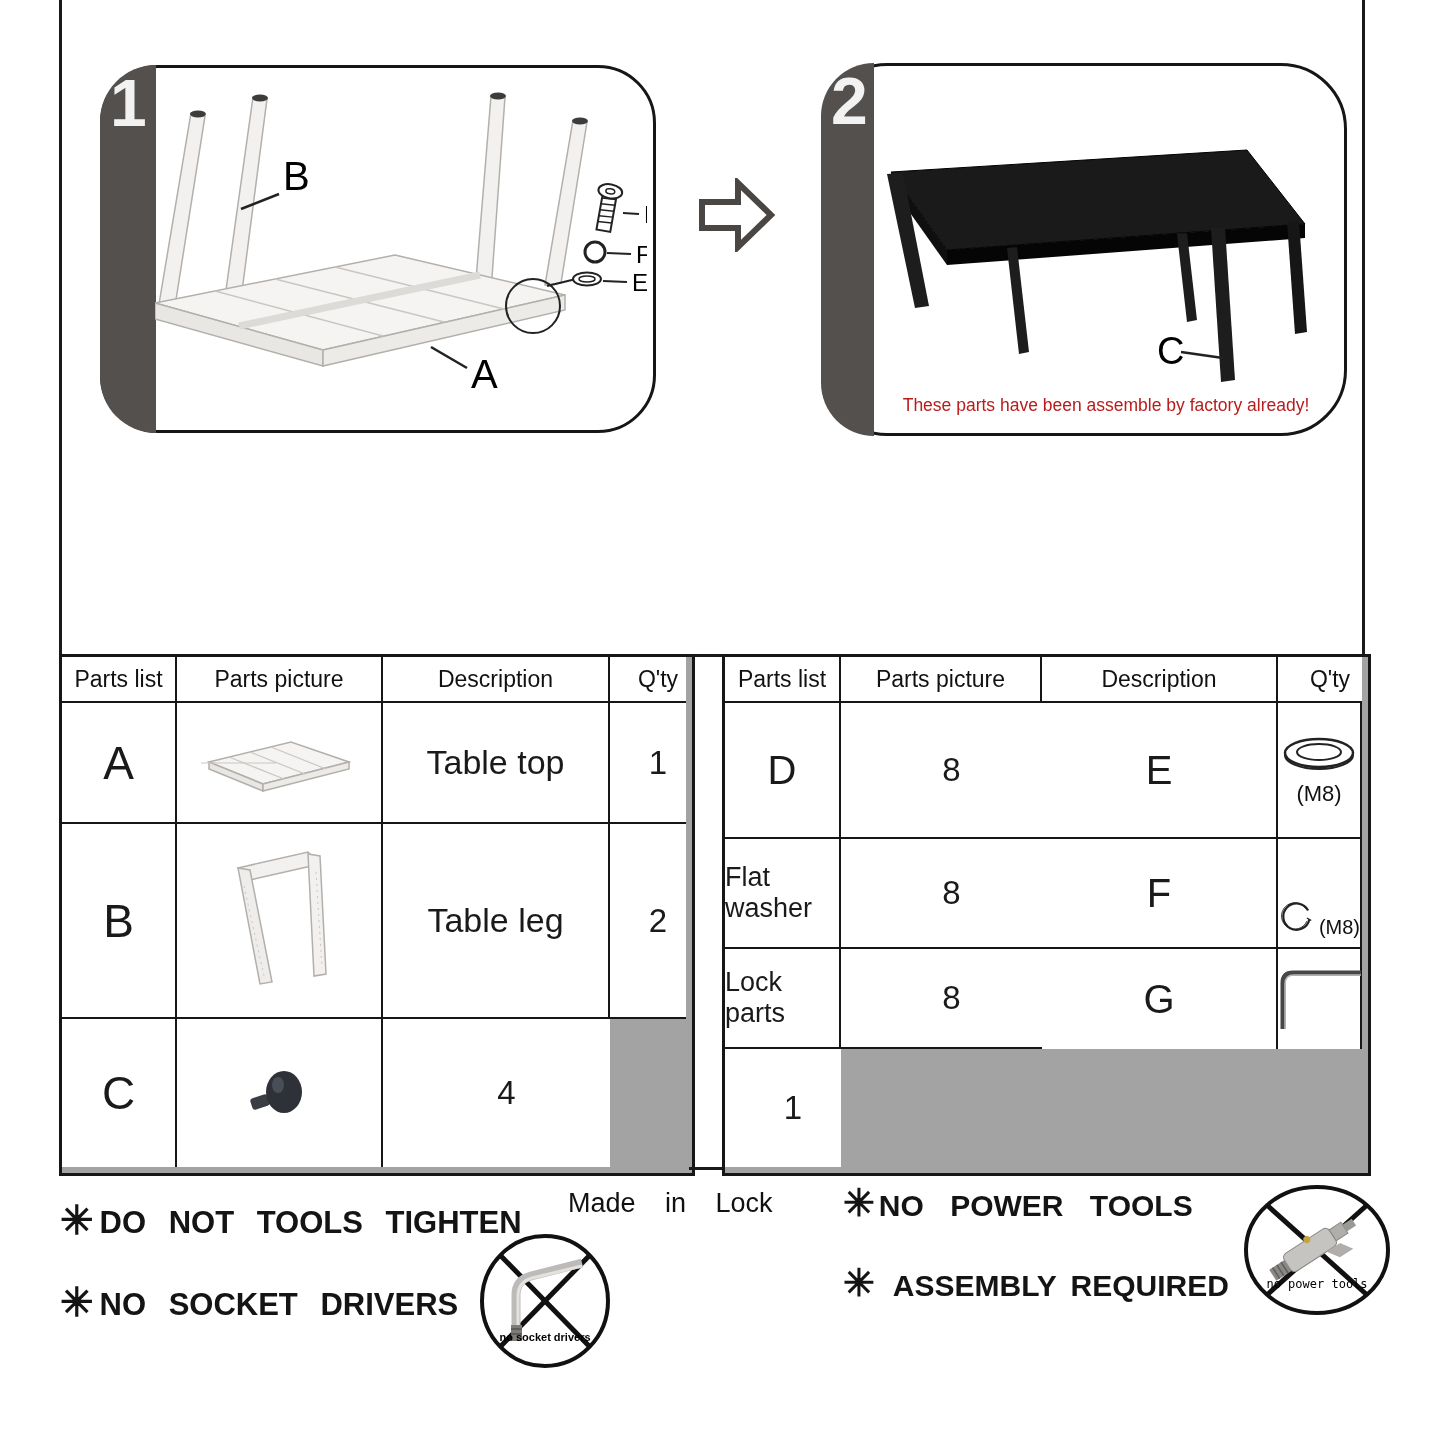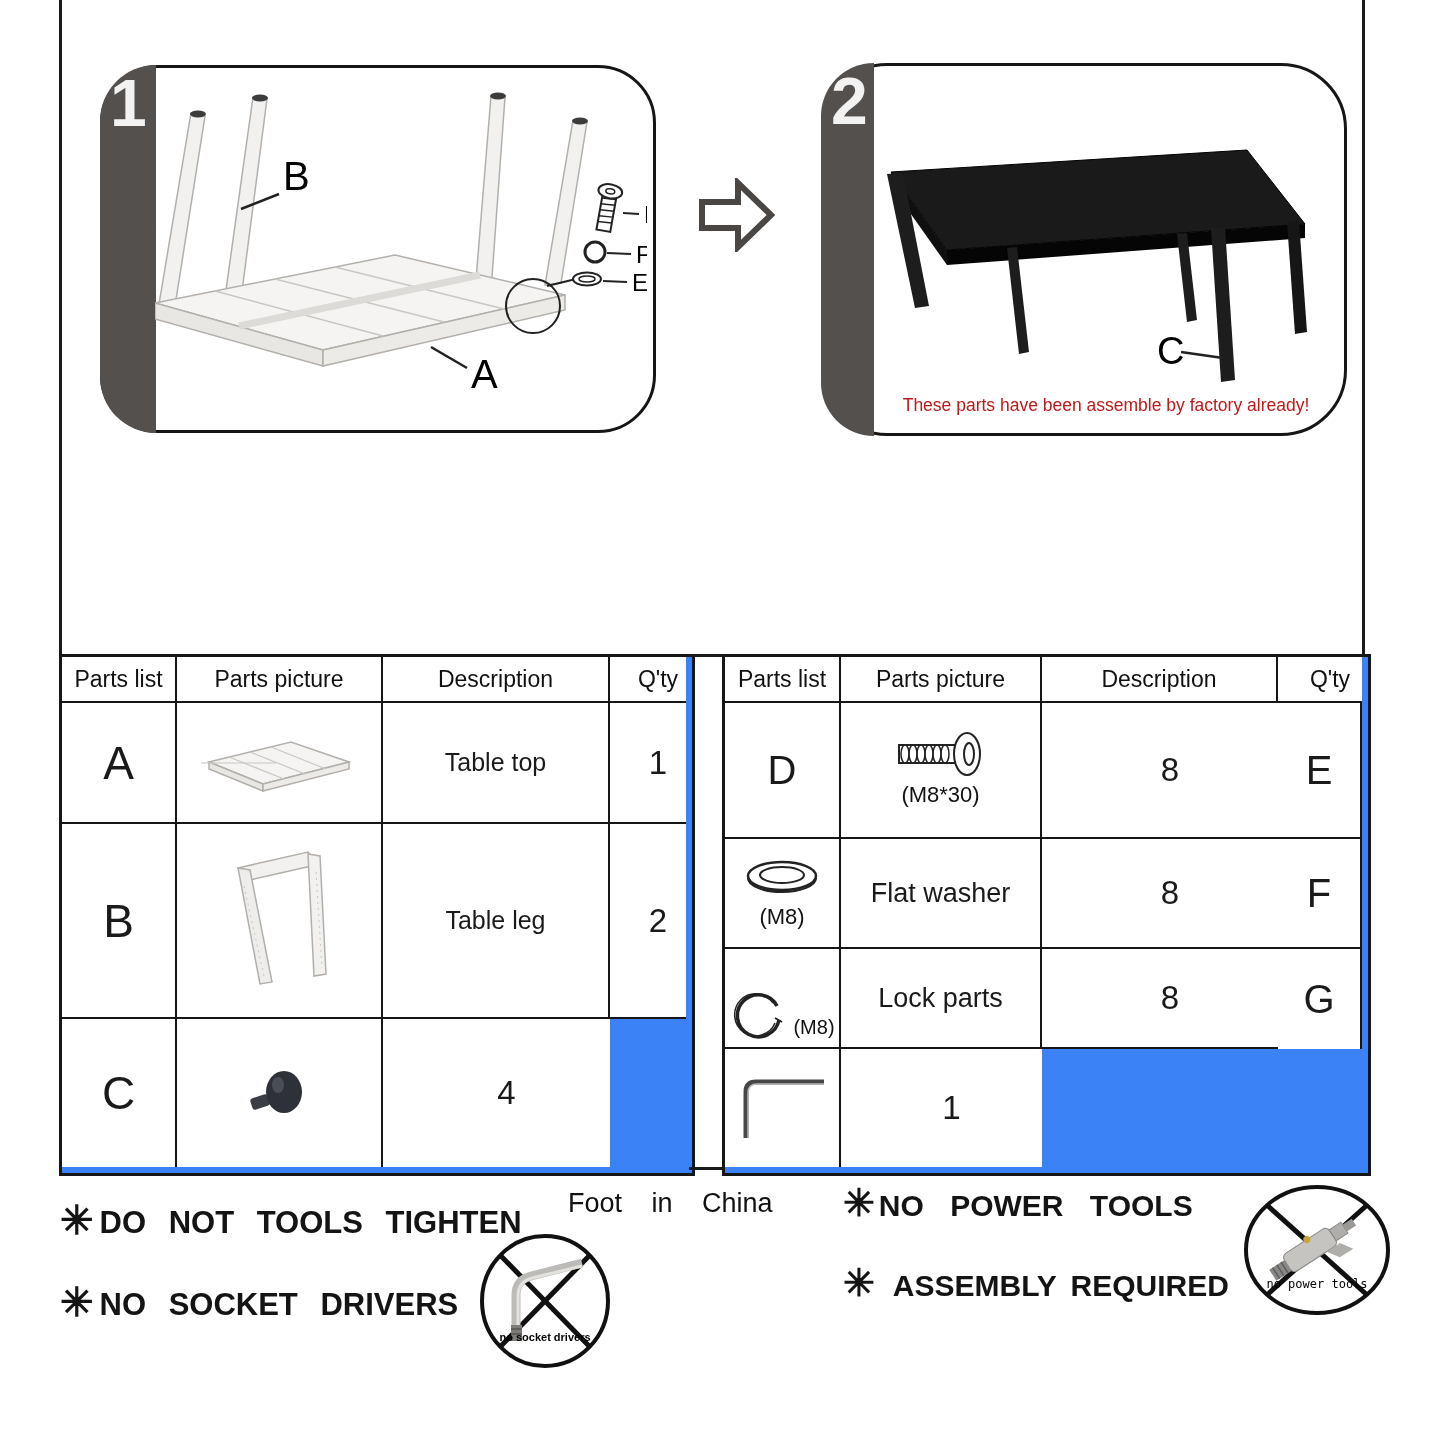"Parts list" .ptable { background: #3b82f6 -> #a3a3a3 }
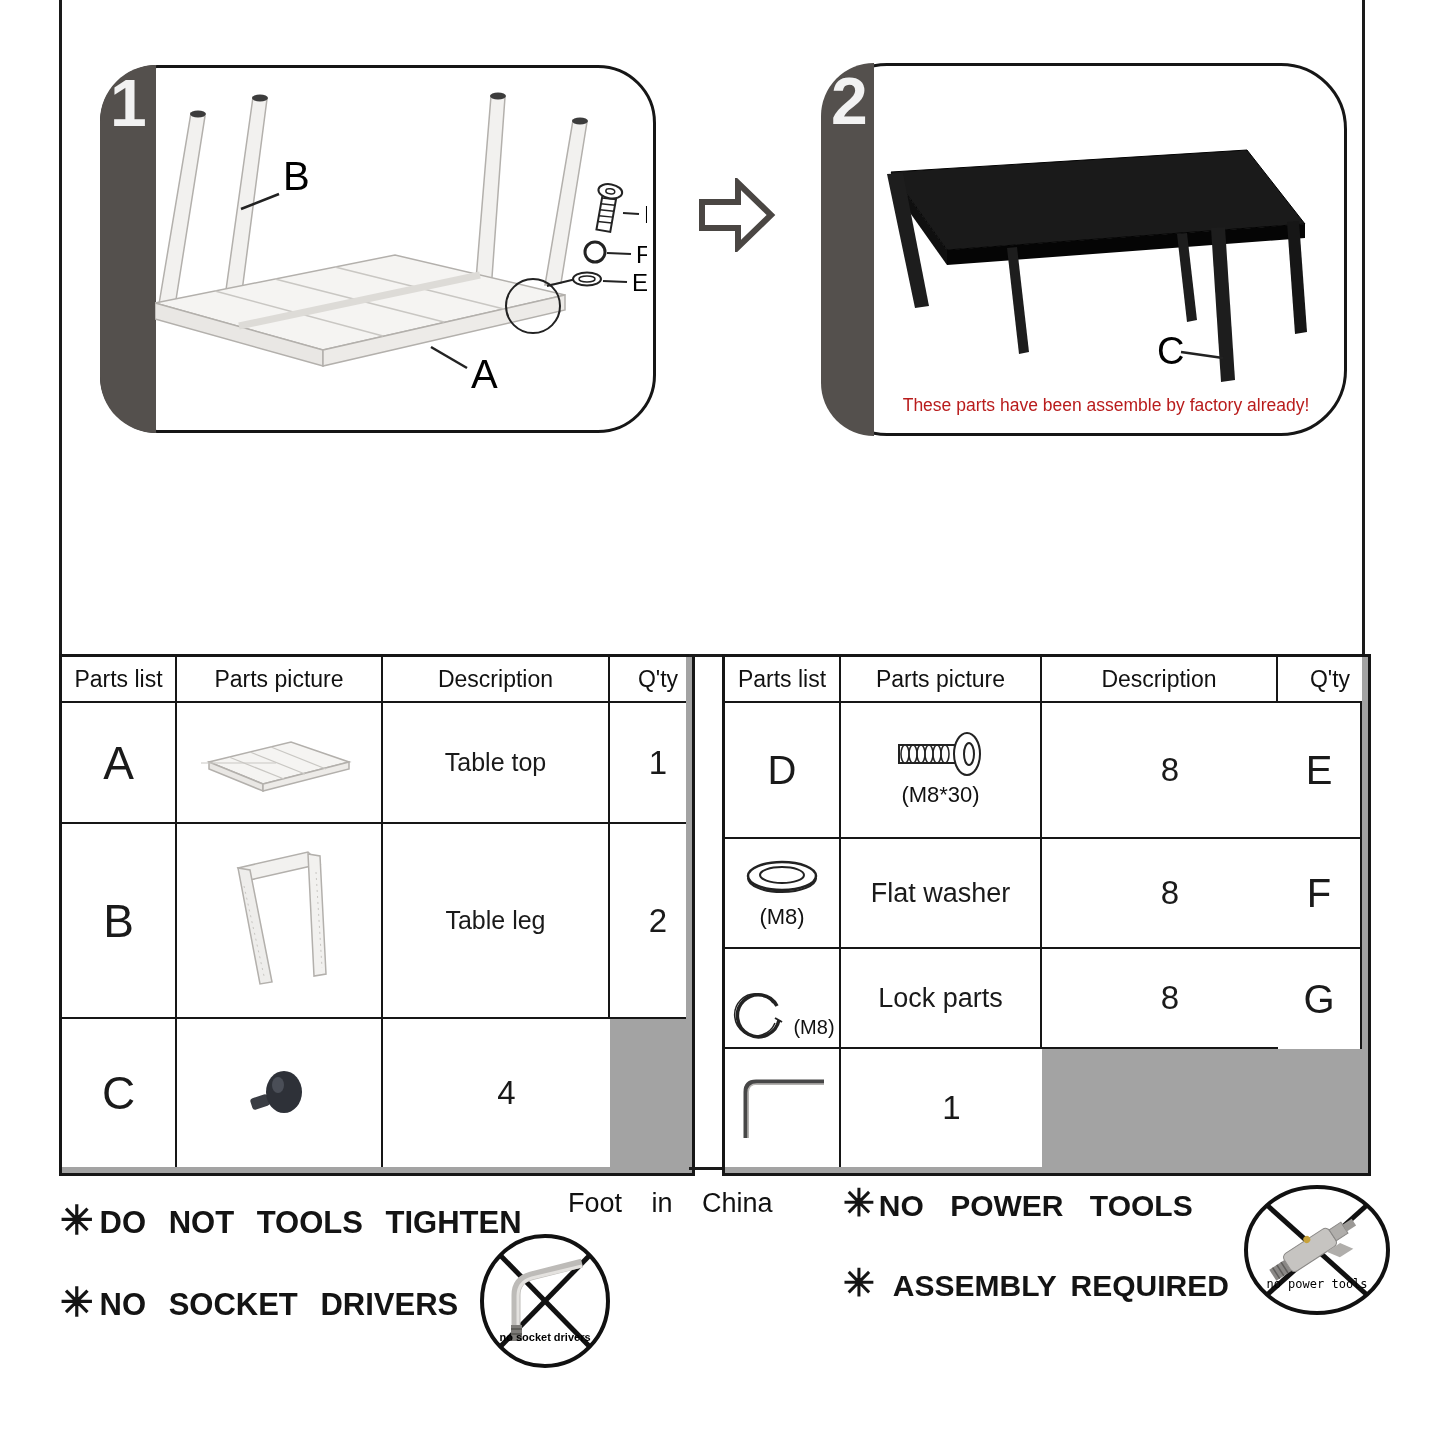"Table top" .desccell { font-size: 25px -> 34px }
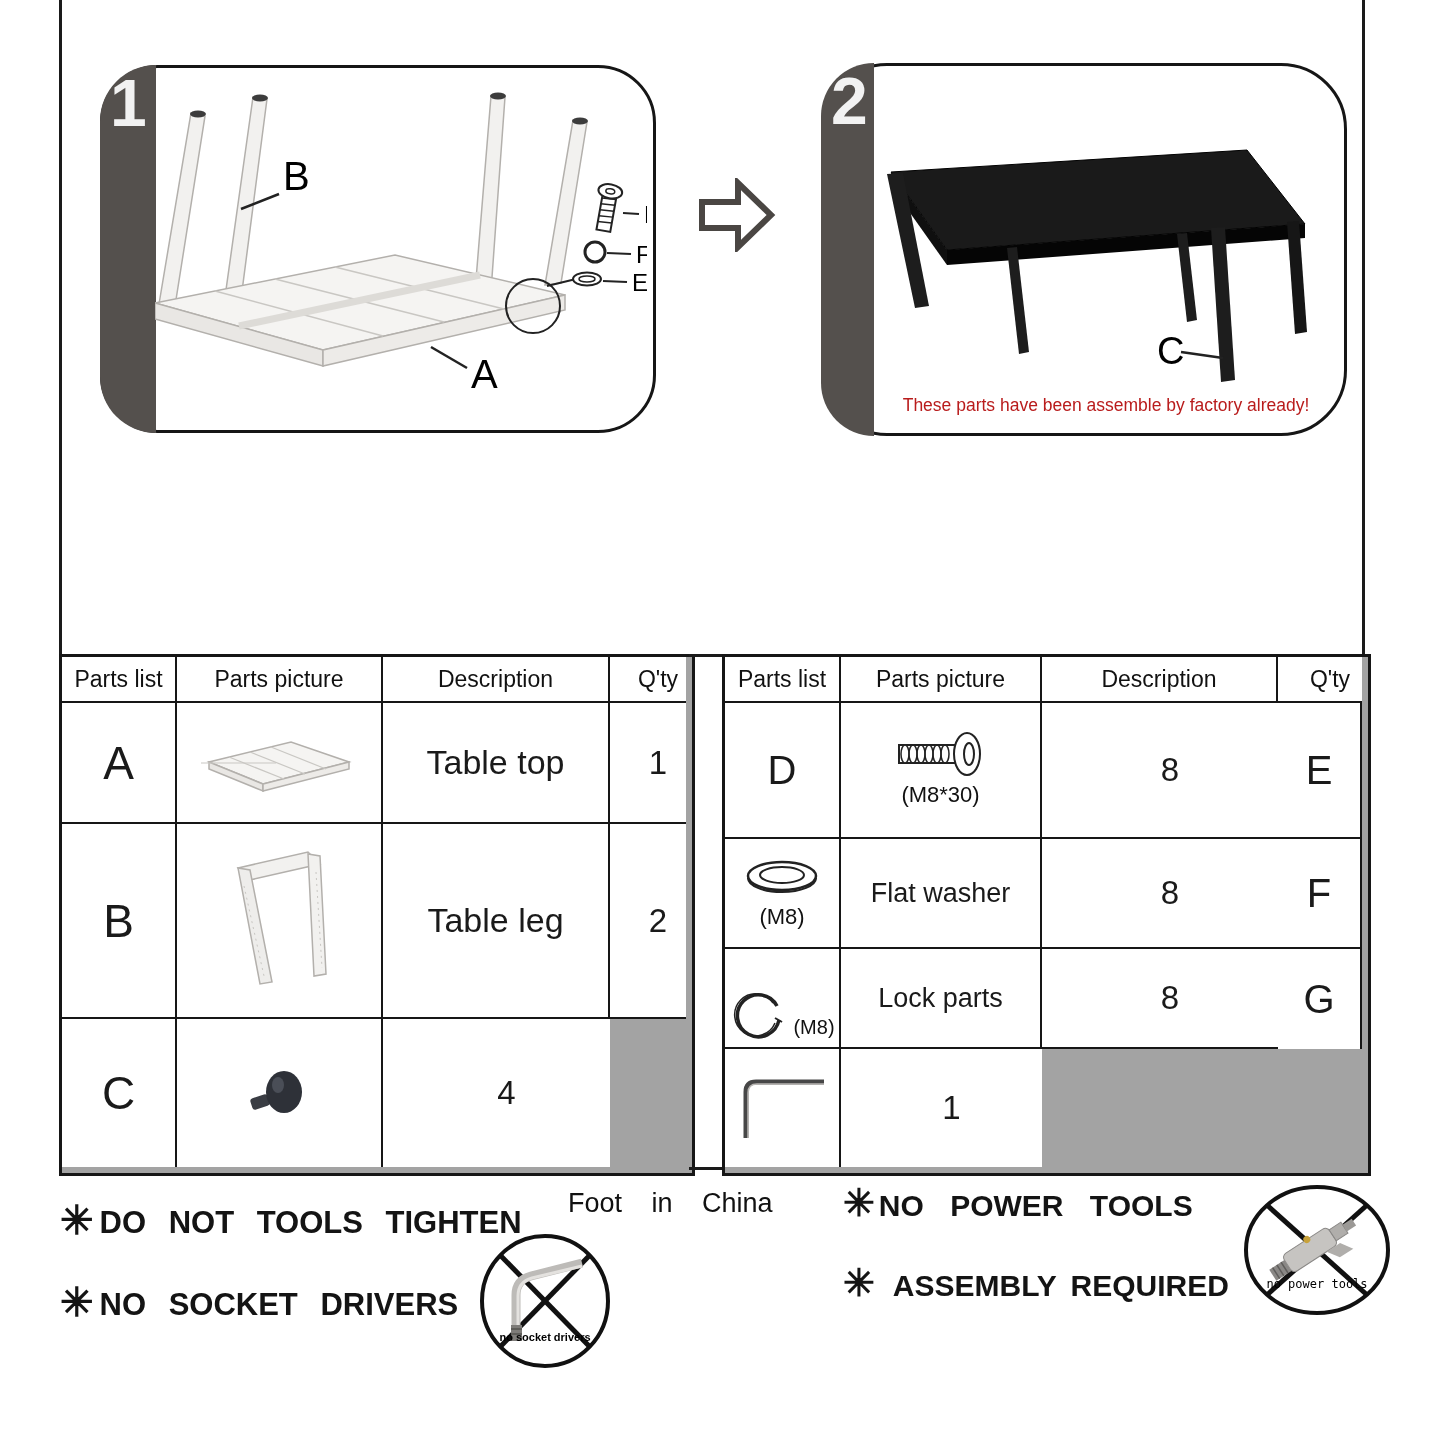"(M8*30)" div.cell { html: <div> <svg> <rect></rect> <ellipse></ellipse> <ellipse></ellipse> <ellipse></ellipse> <ellipse></ellipse> <ellipse></ellipse> <ellipse></ellipse> <ellipse></ellipse> <ellipse></ellipse> </svg> <span>(M8*30)</span> </div> -> none }
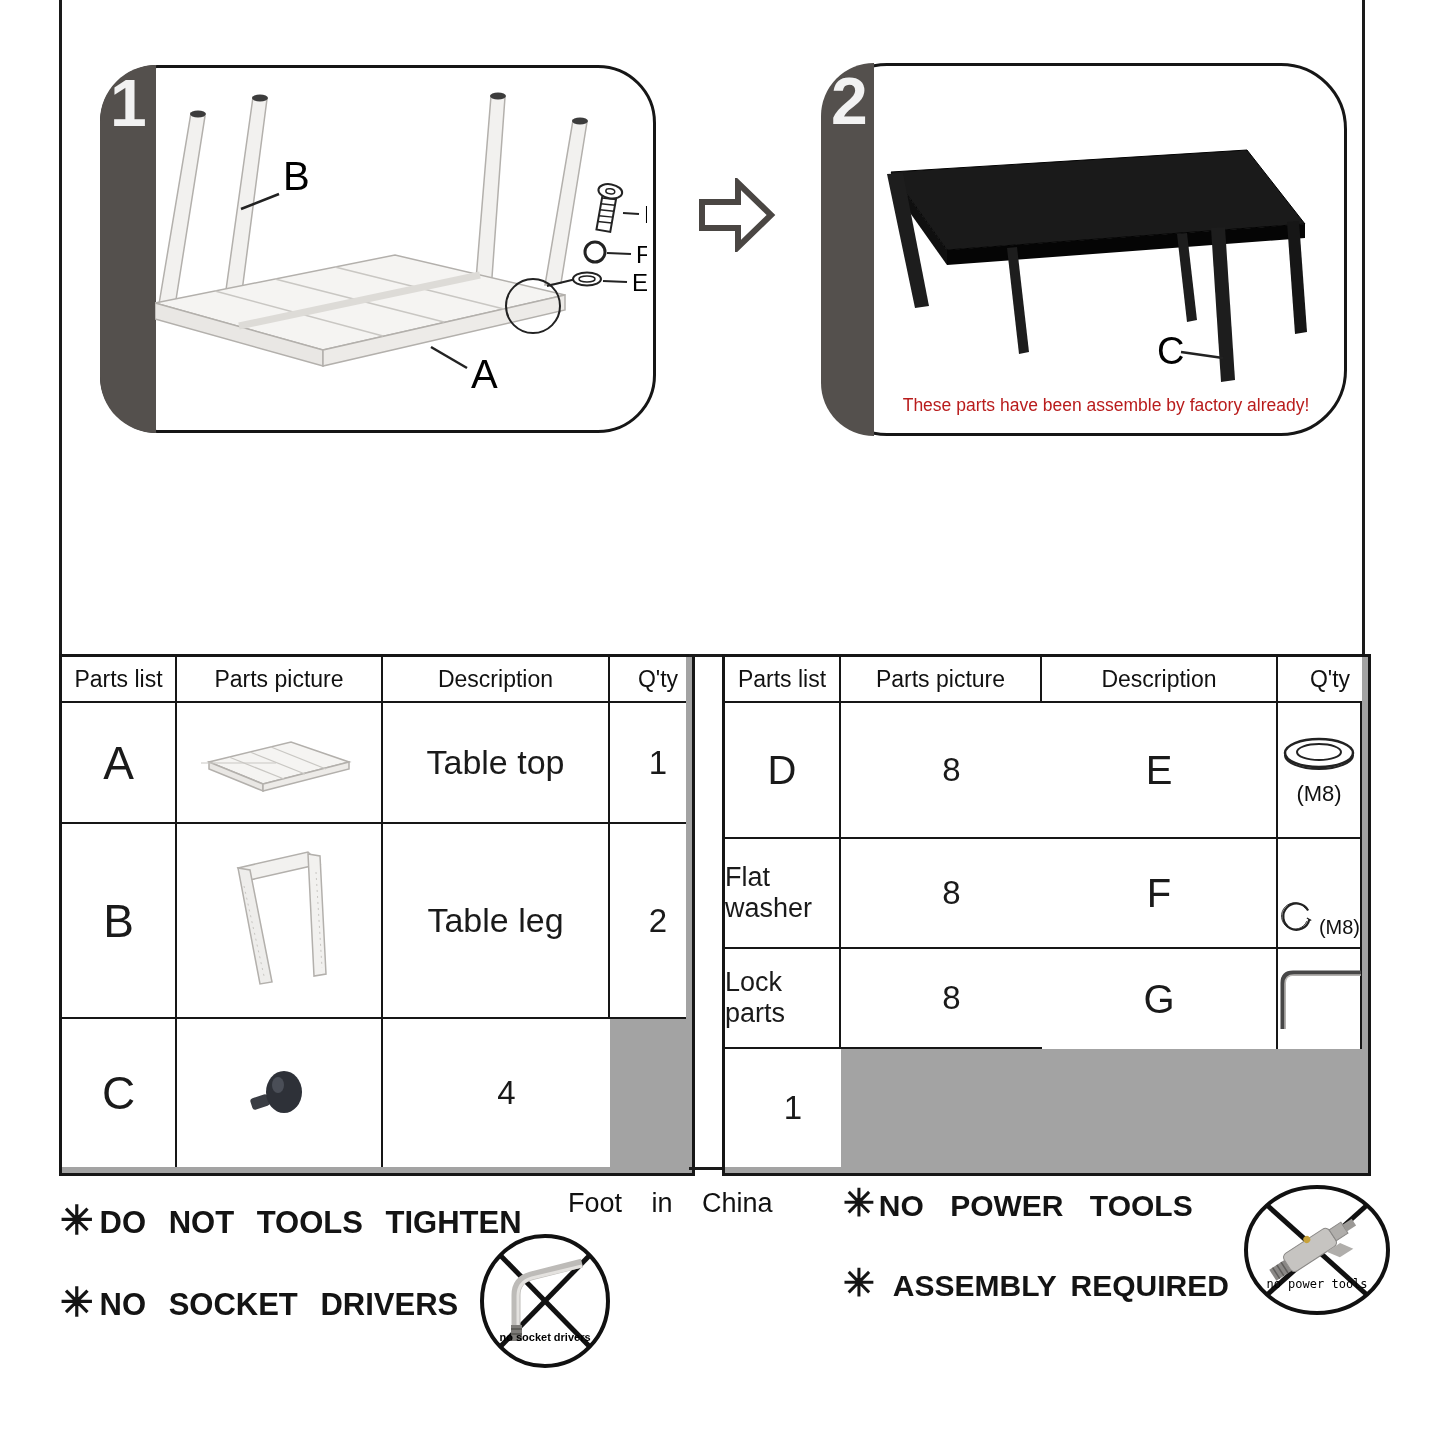"Foot in China" div.made-in { text: Foot  in  China -> Made  in  Lock }
